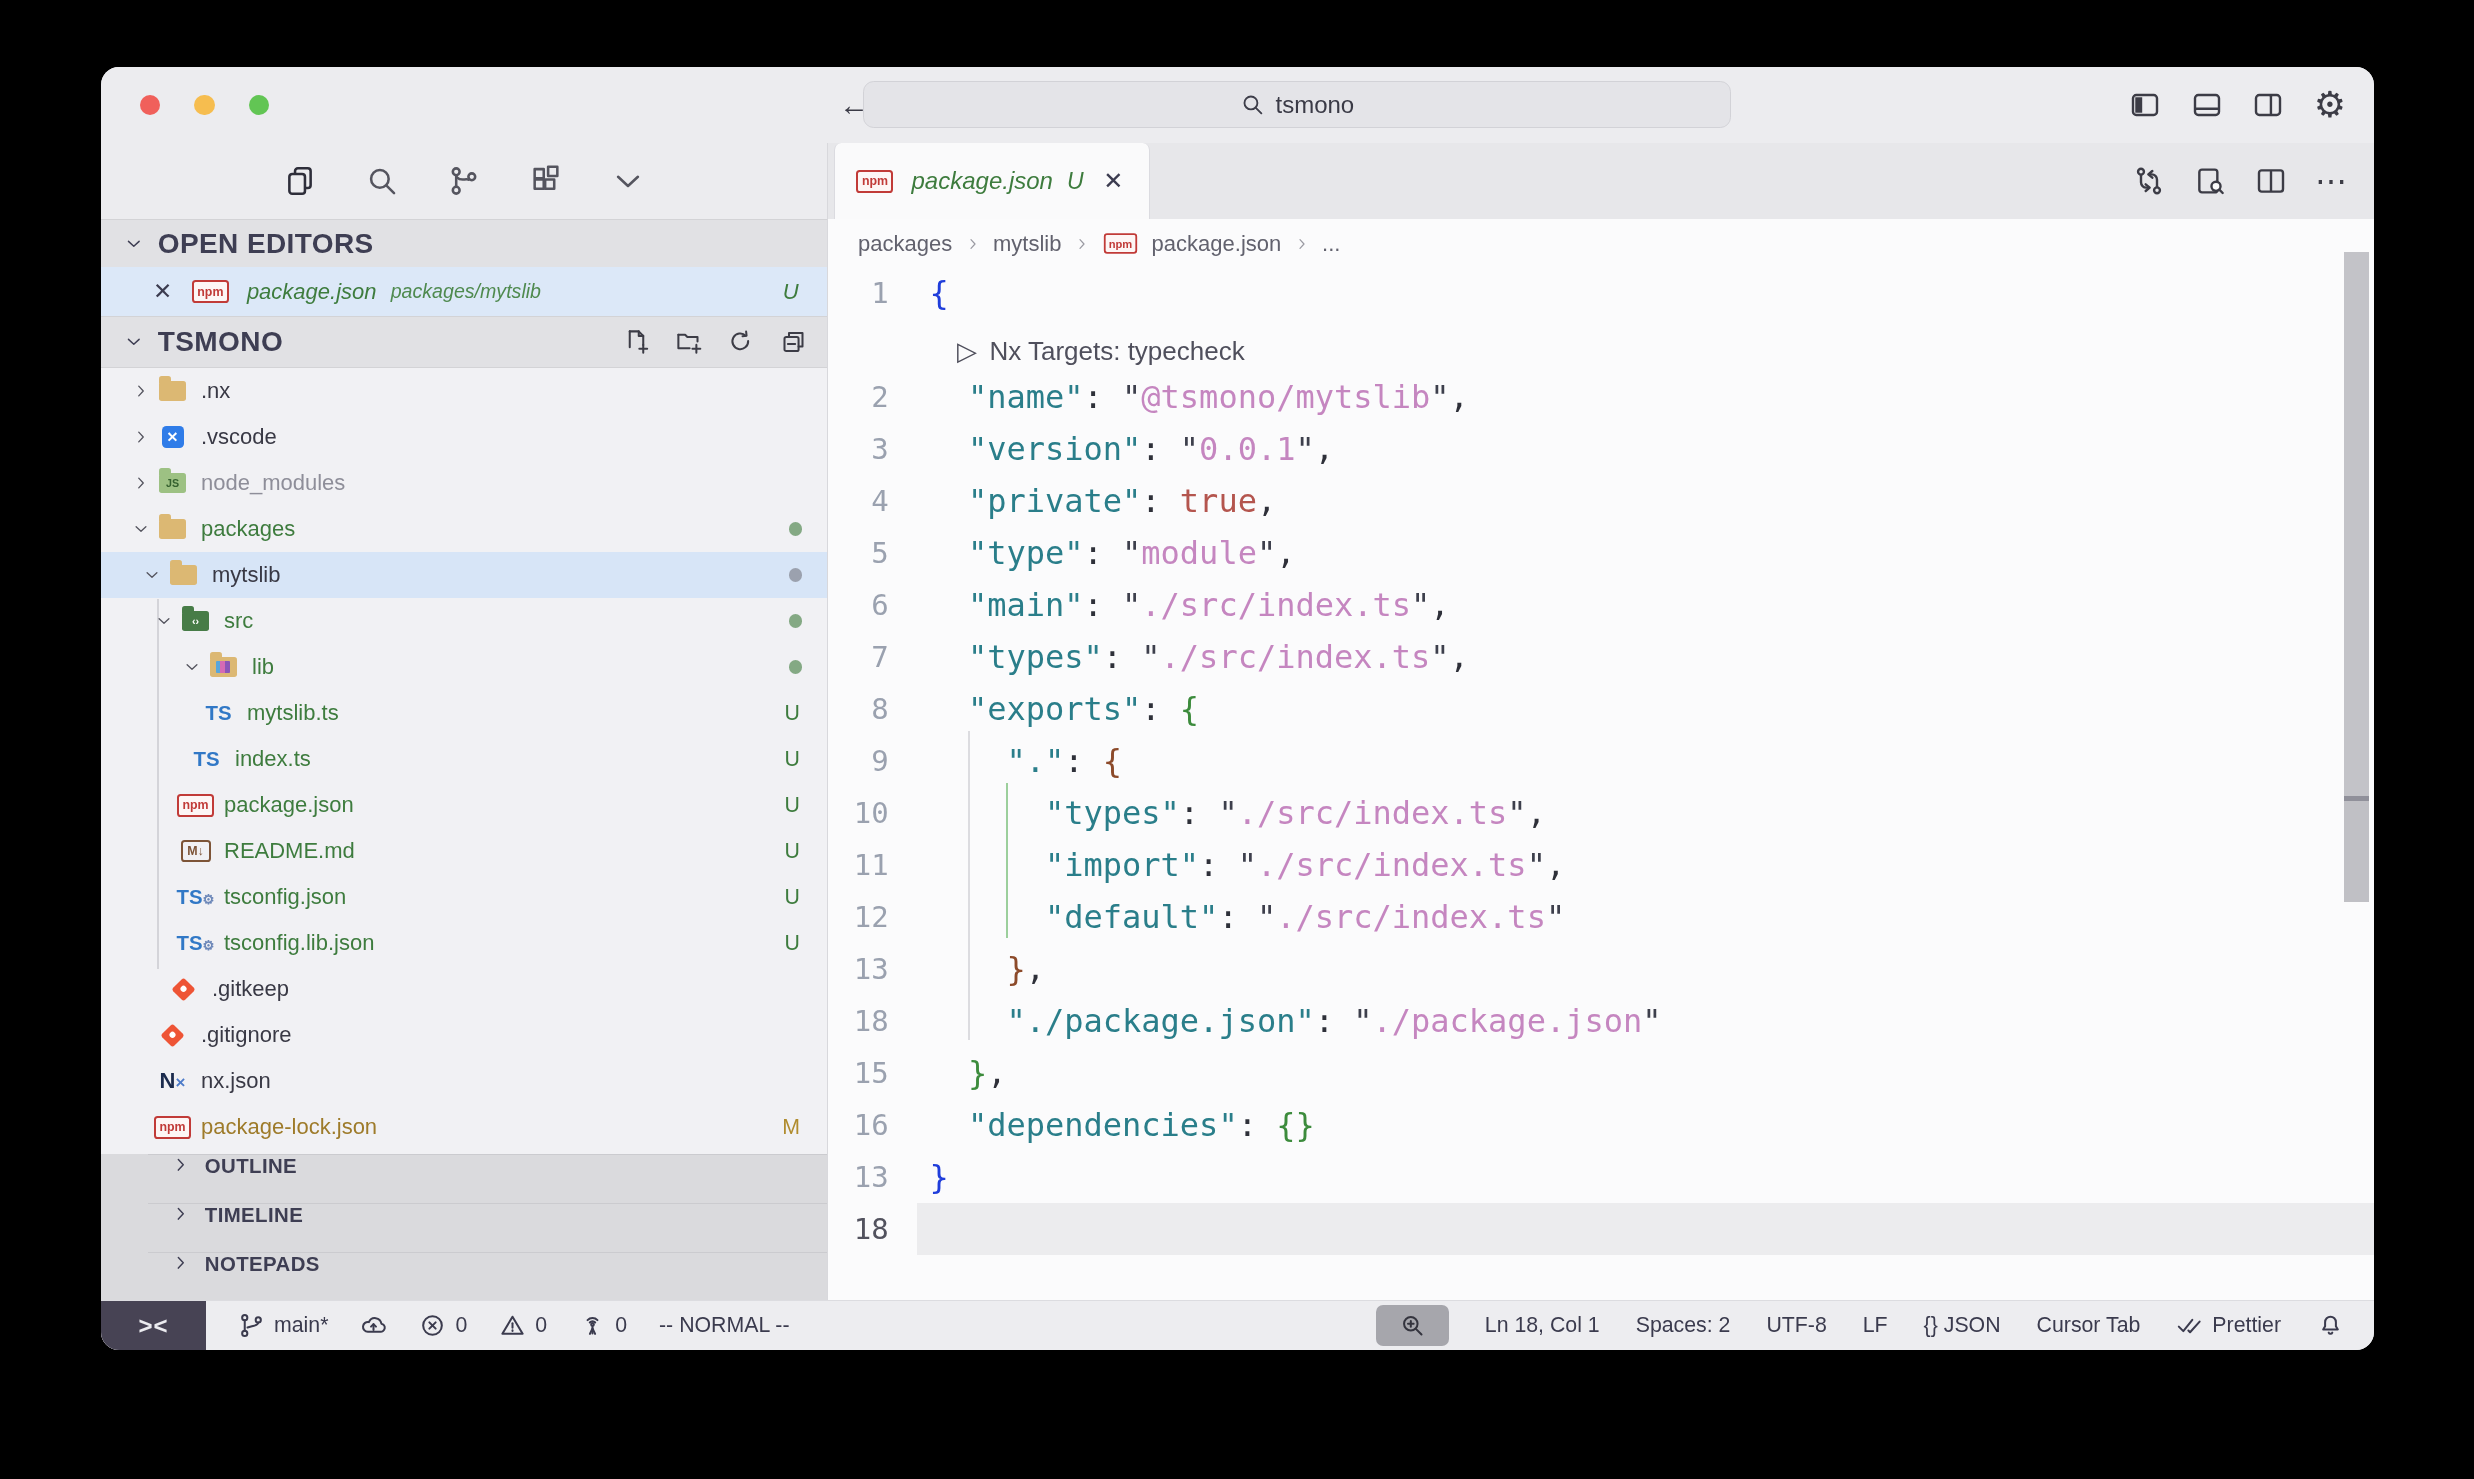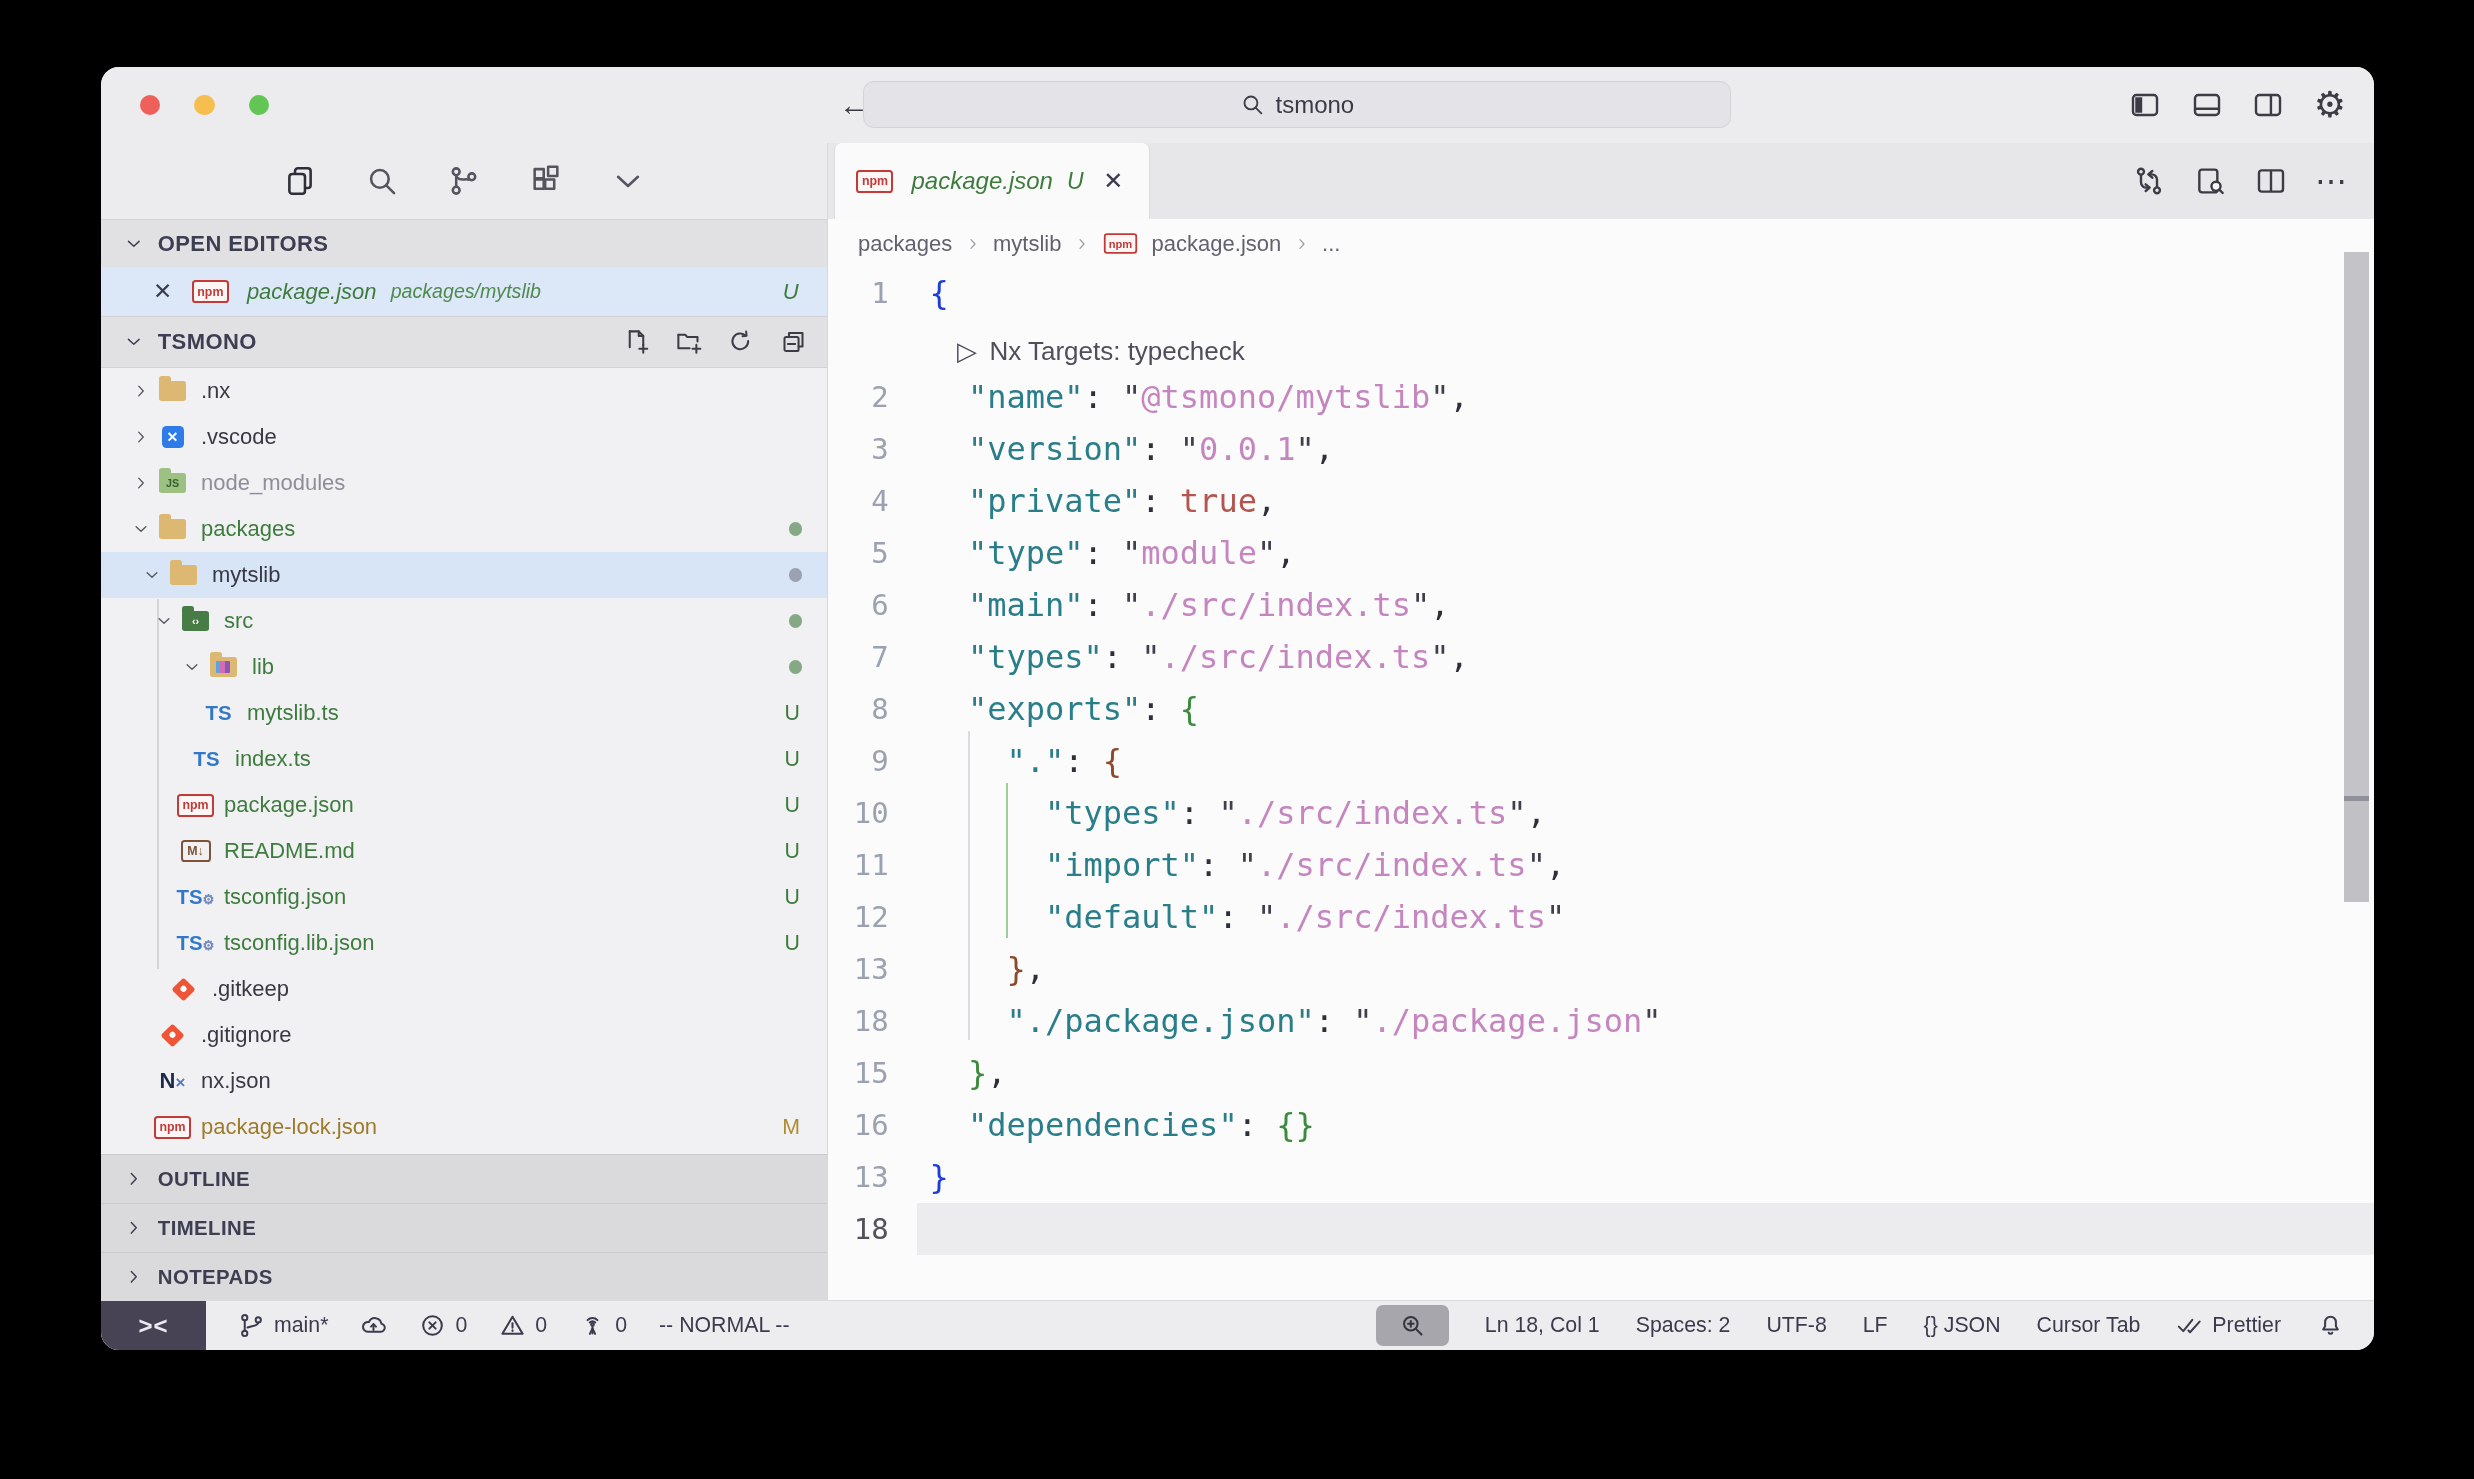"OPEN EDITORS" .sect .slabel { font-size: 22px -> 28px }
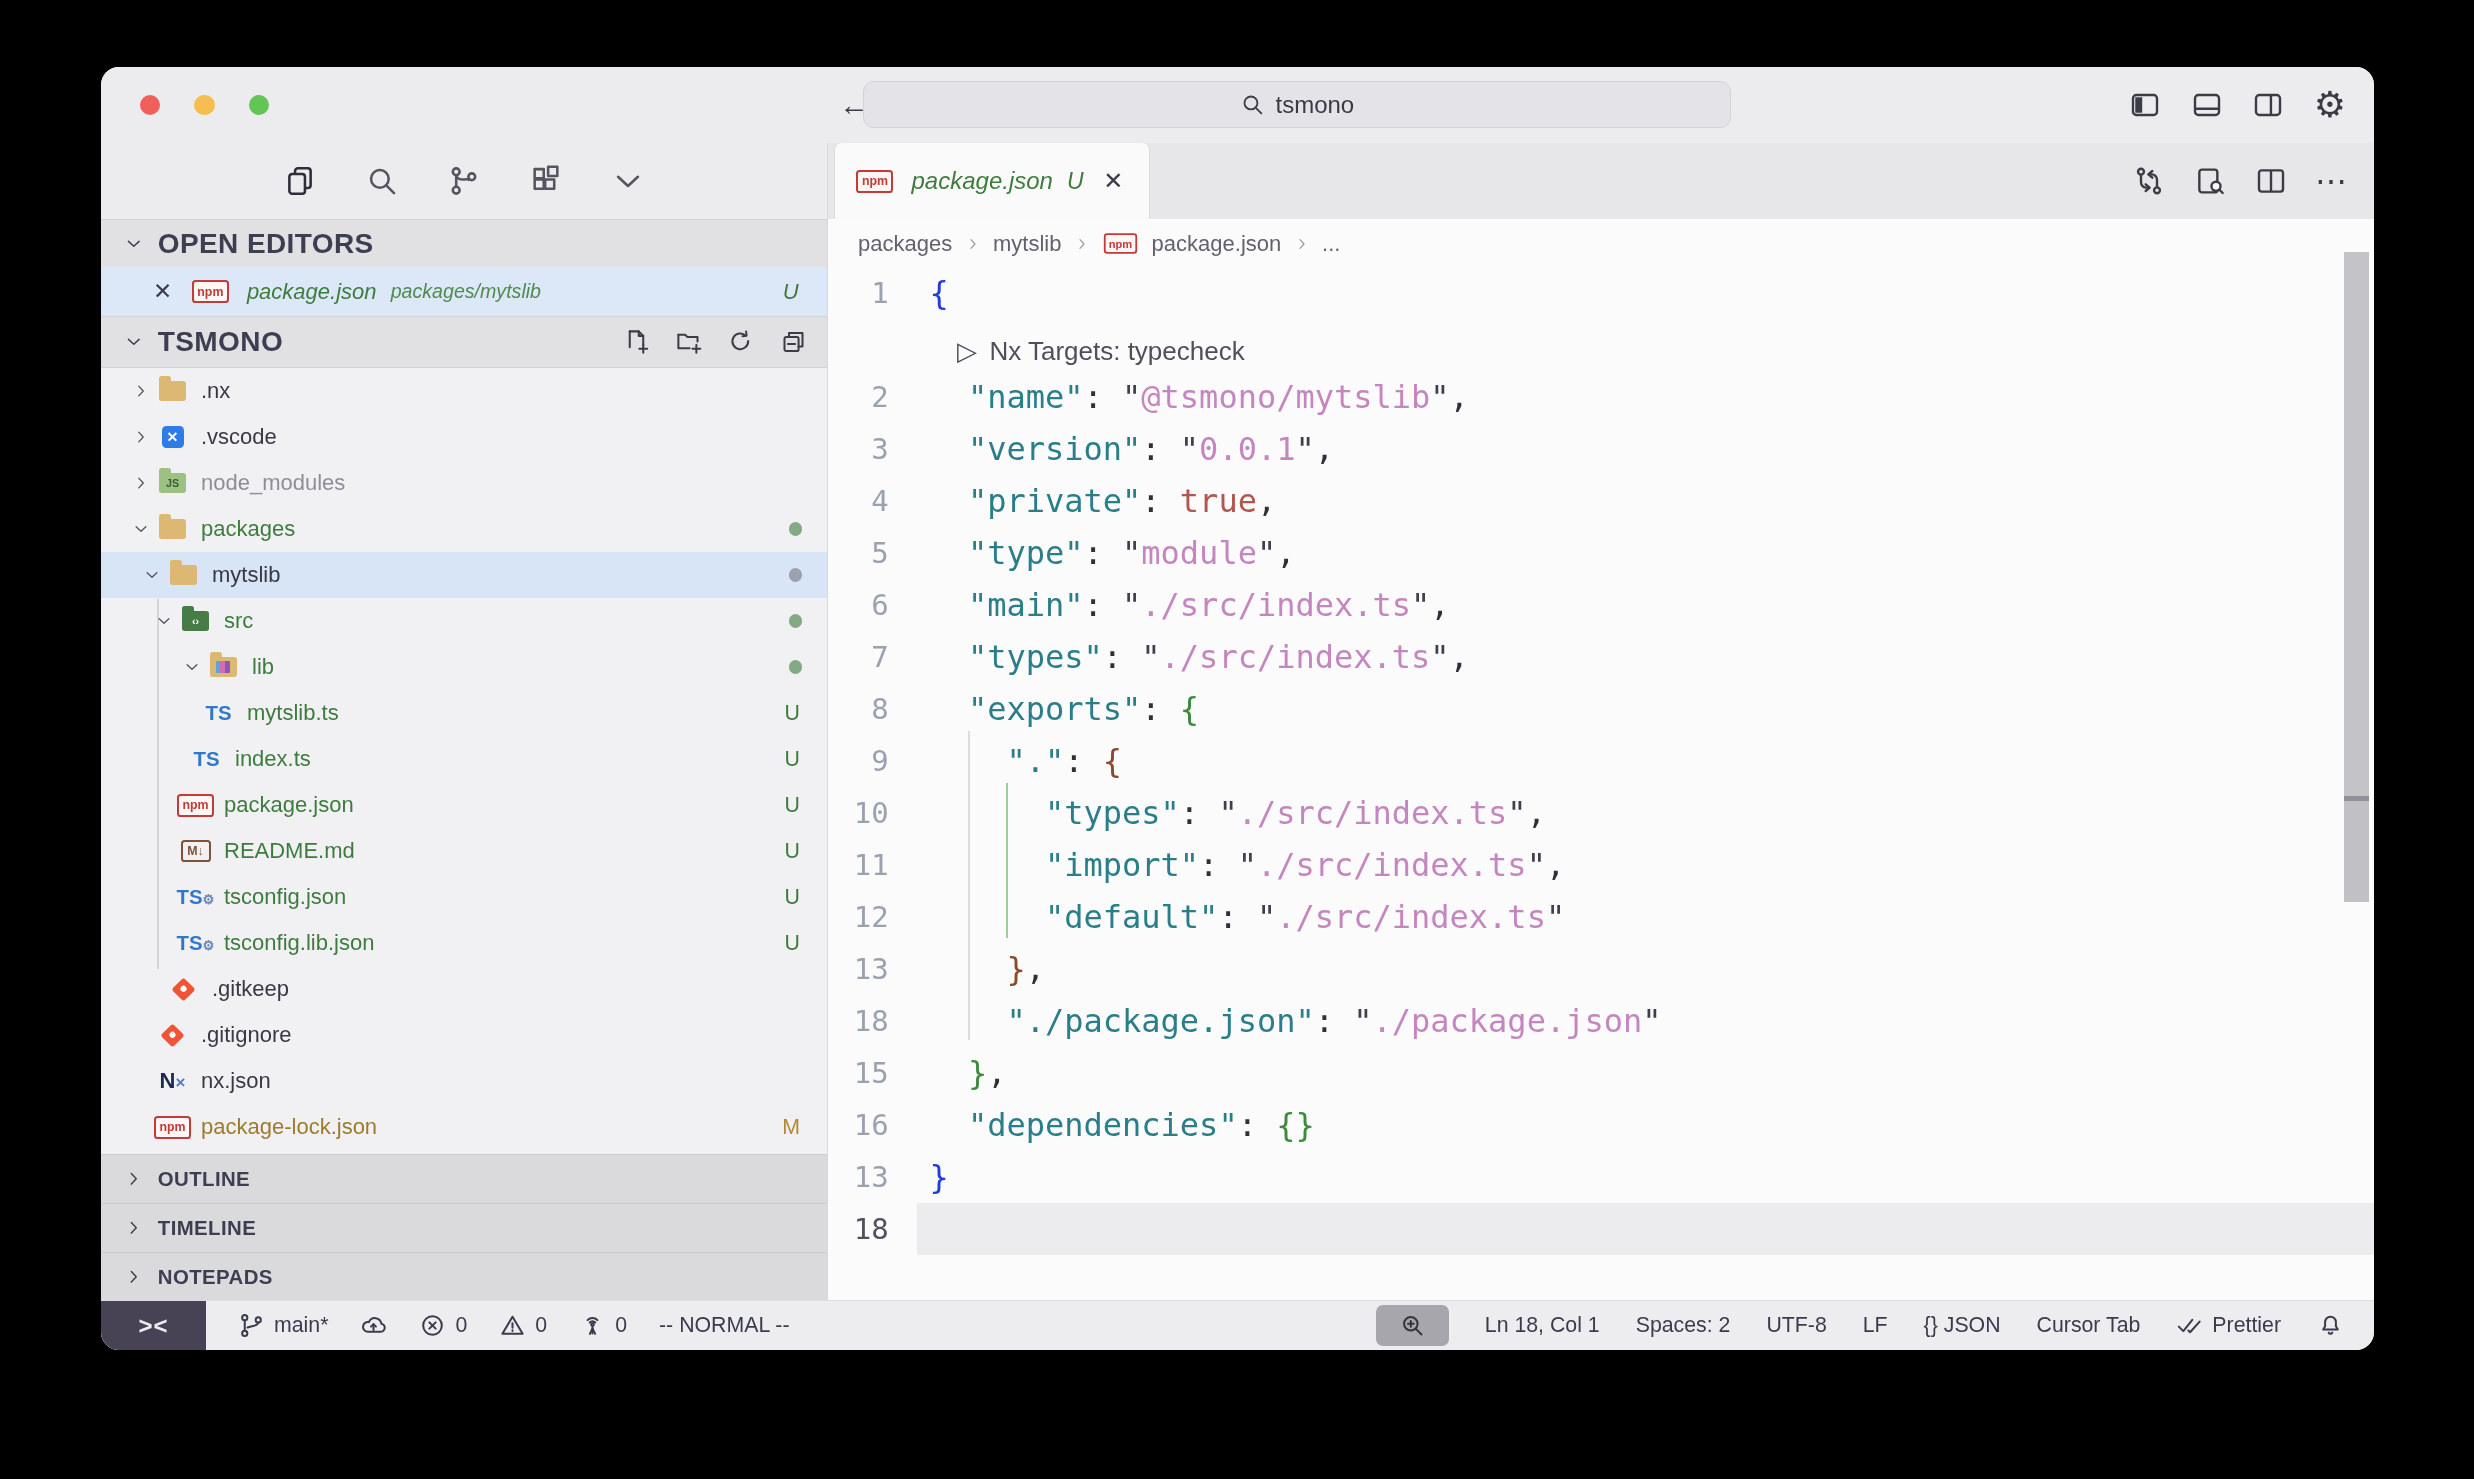"OUTLINE" .bsect { align-items: center -> flex-start; margin-left: none -> 47px }
